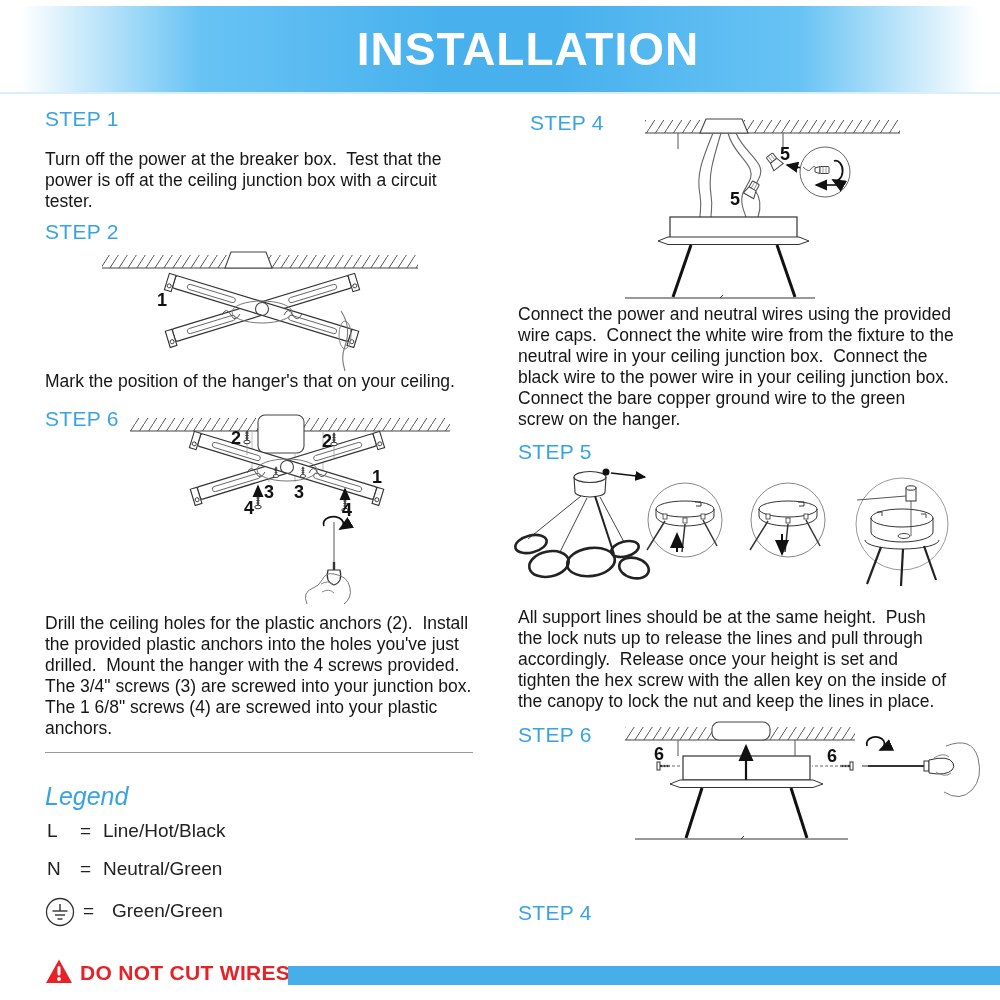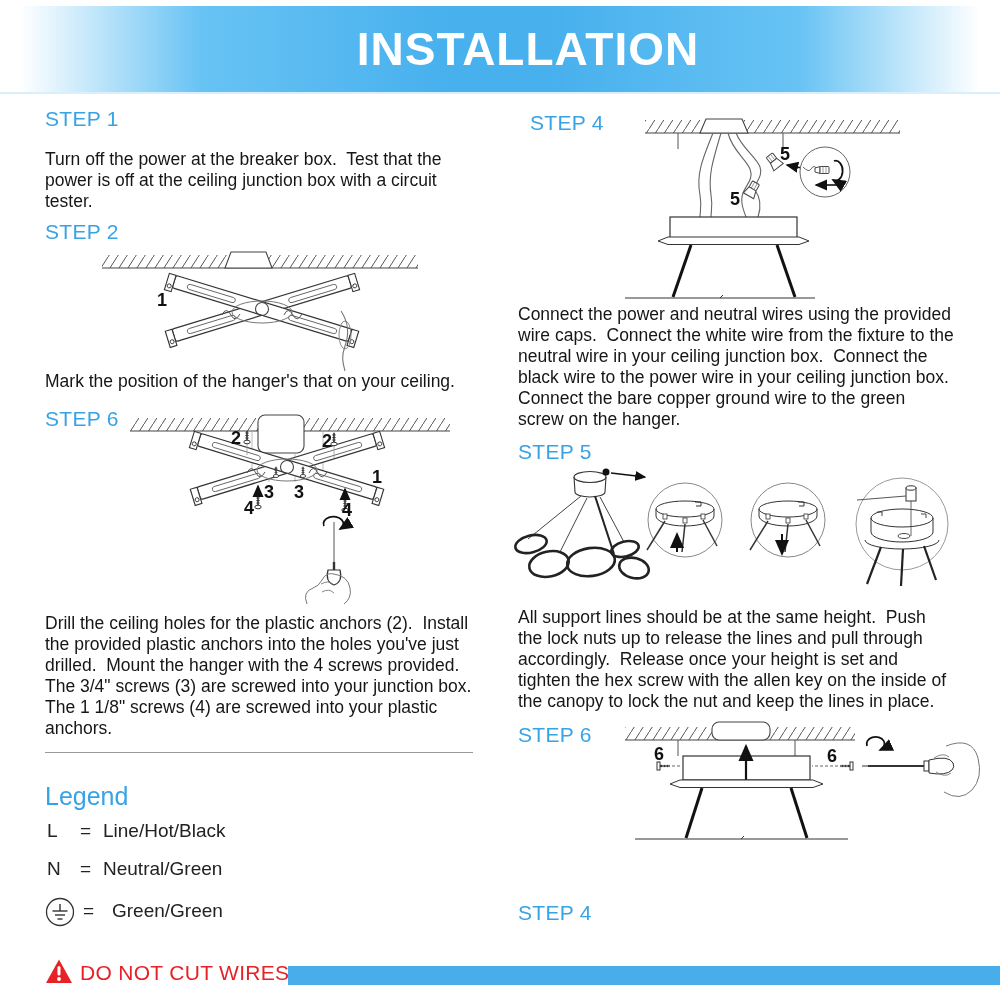"Drill the ceiling holes for" div.body { text: 1/8 -> 6/8 }
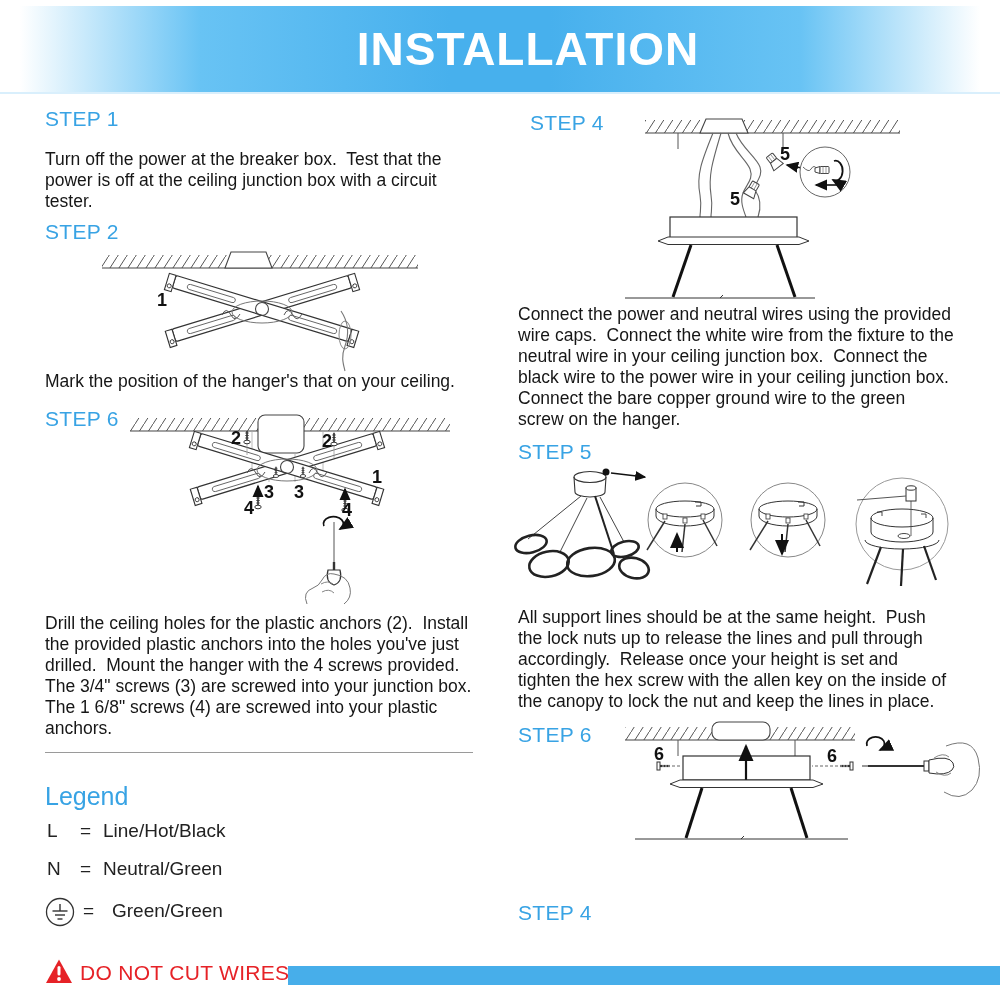"Legend" .legend-title { font-style: none -> italic }
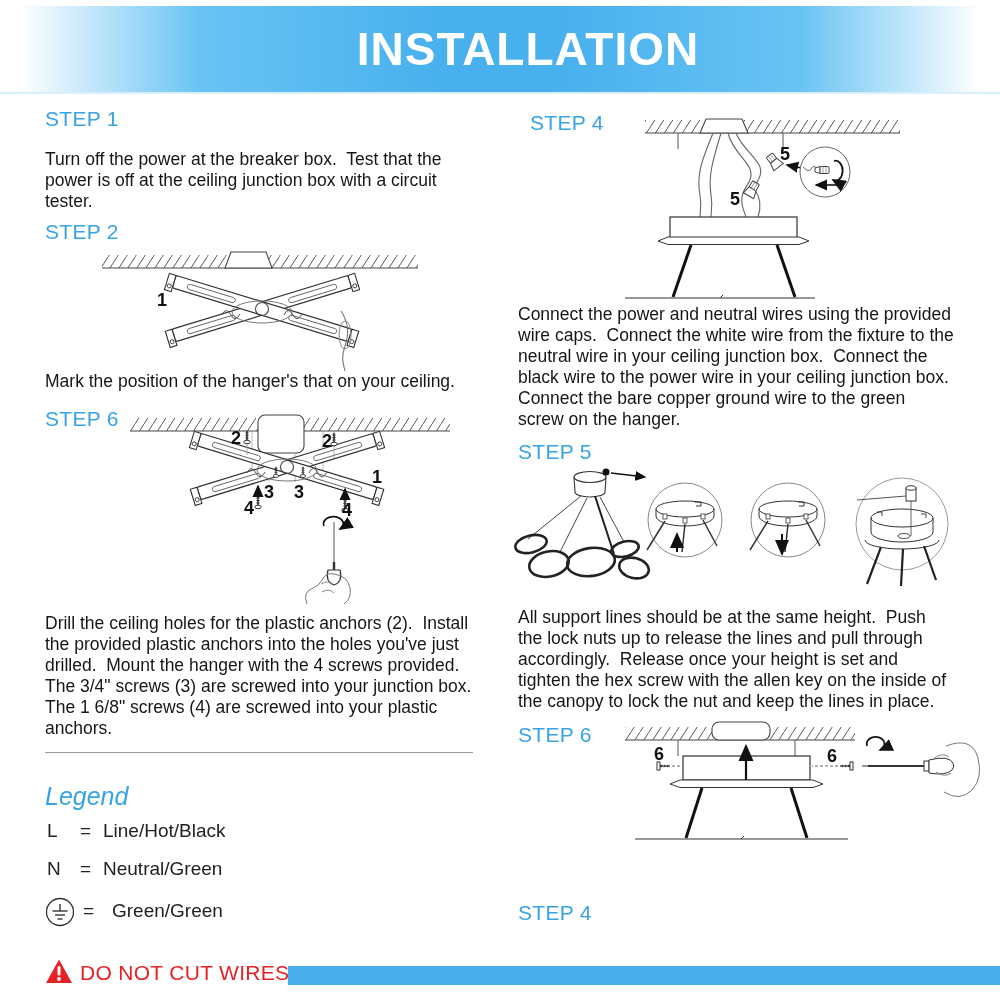"DO NOT CUT WIRES" .warn-text { font-weight: 400 -> 700 }
